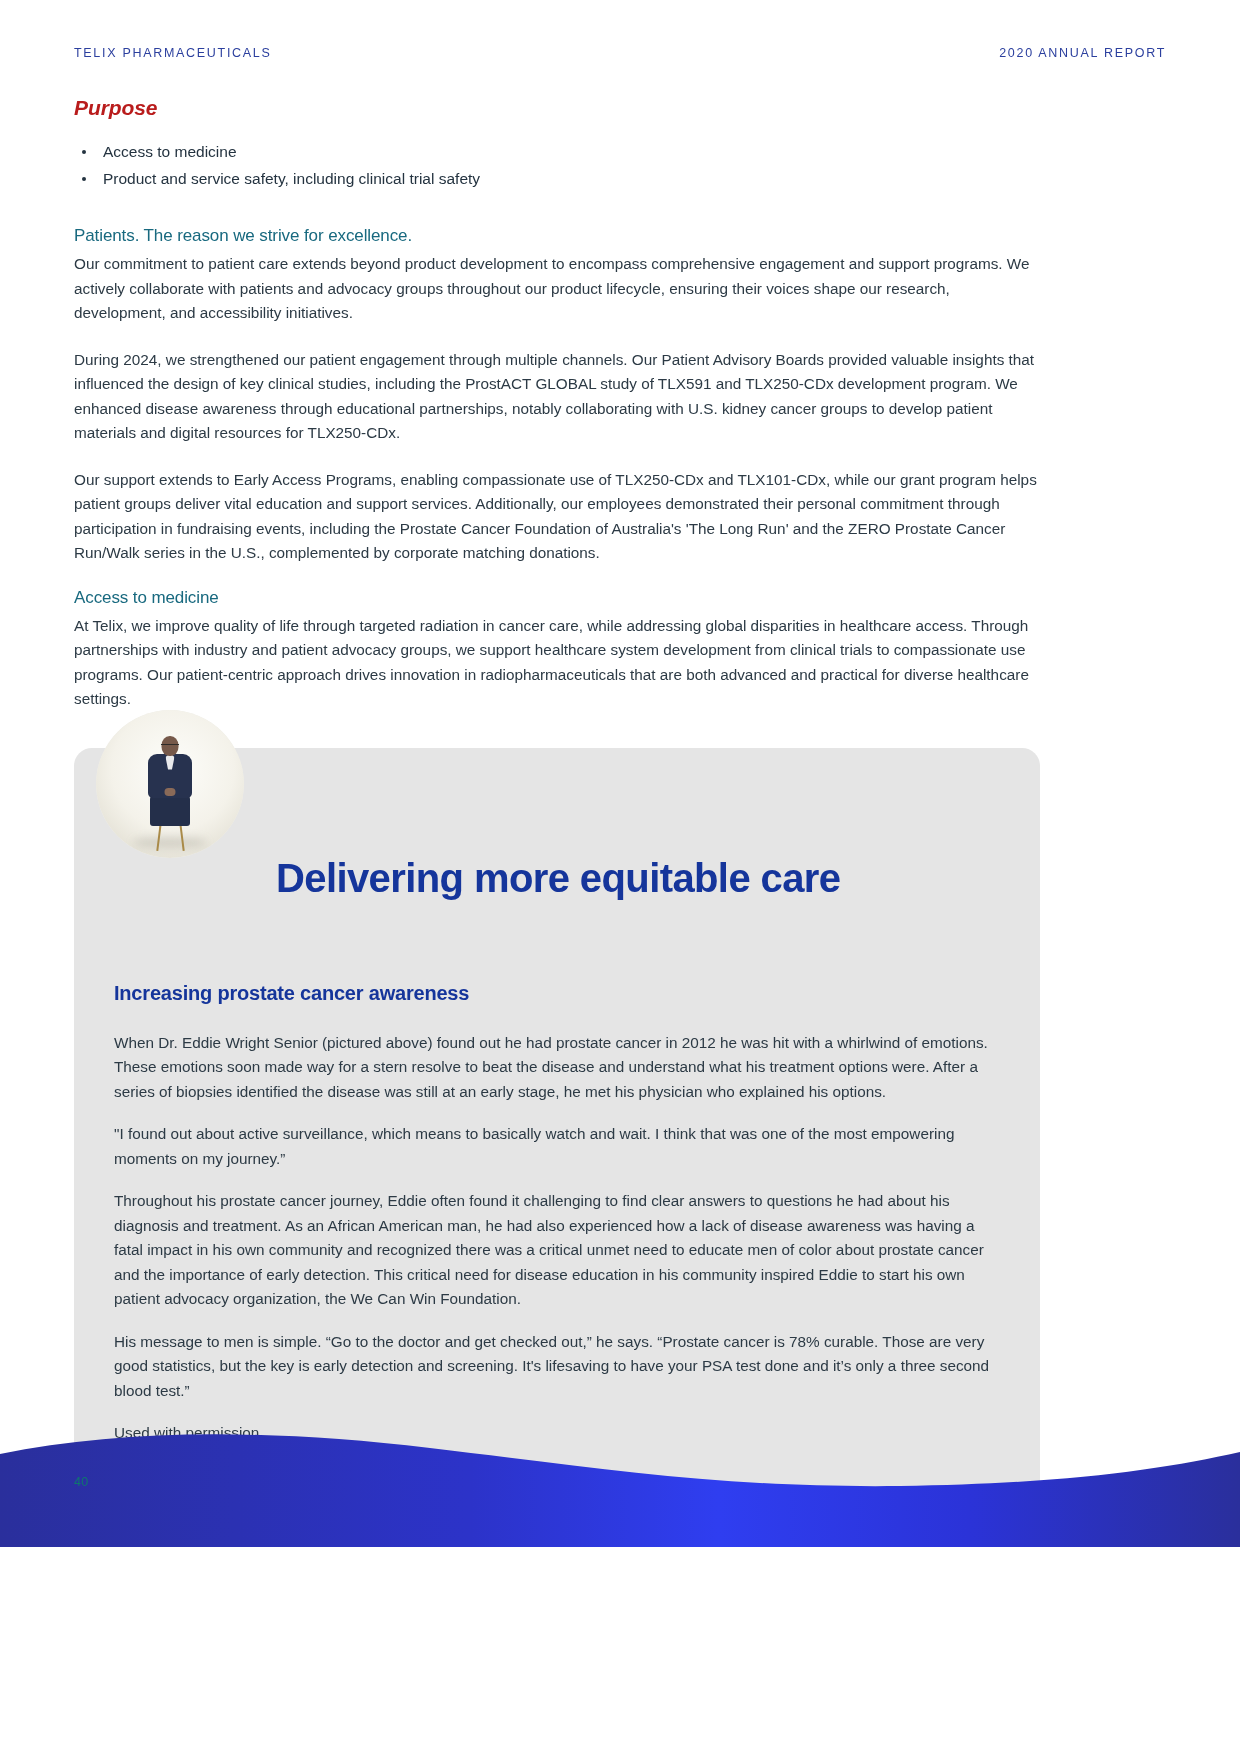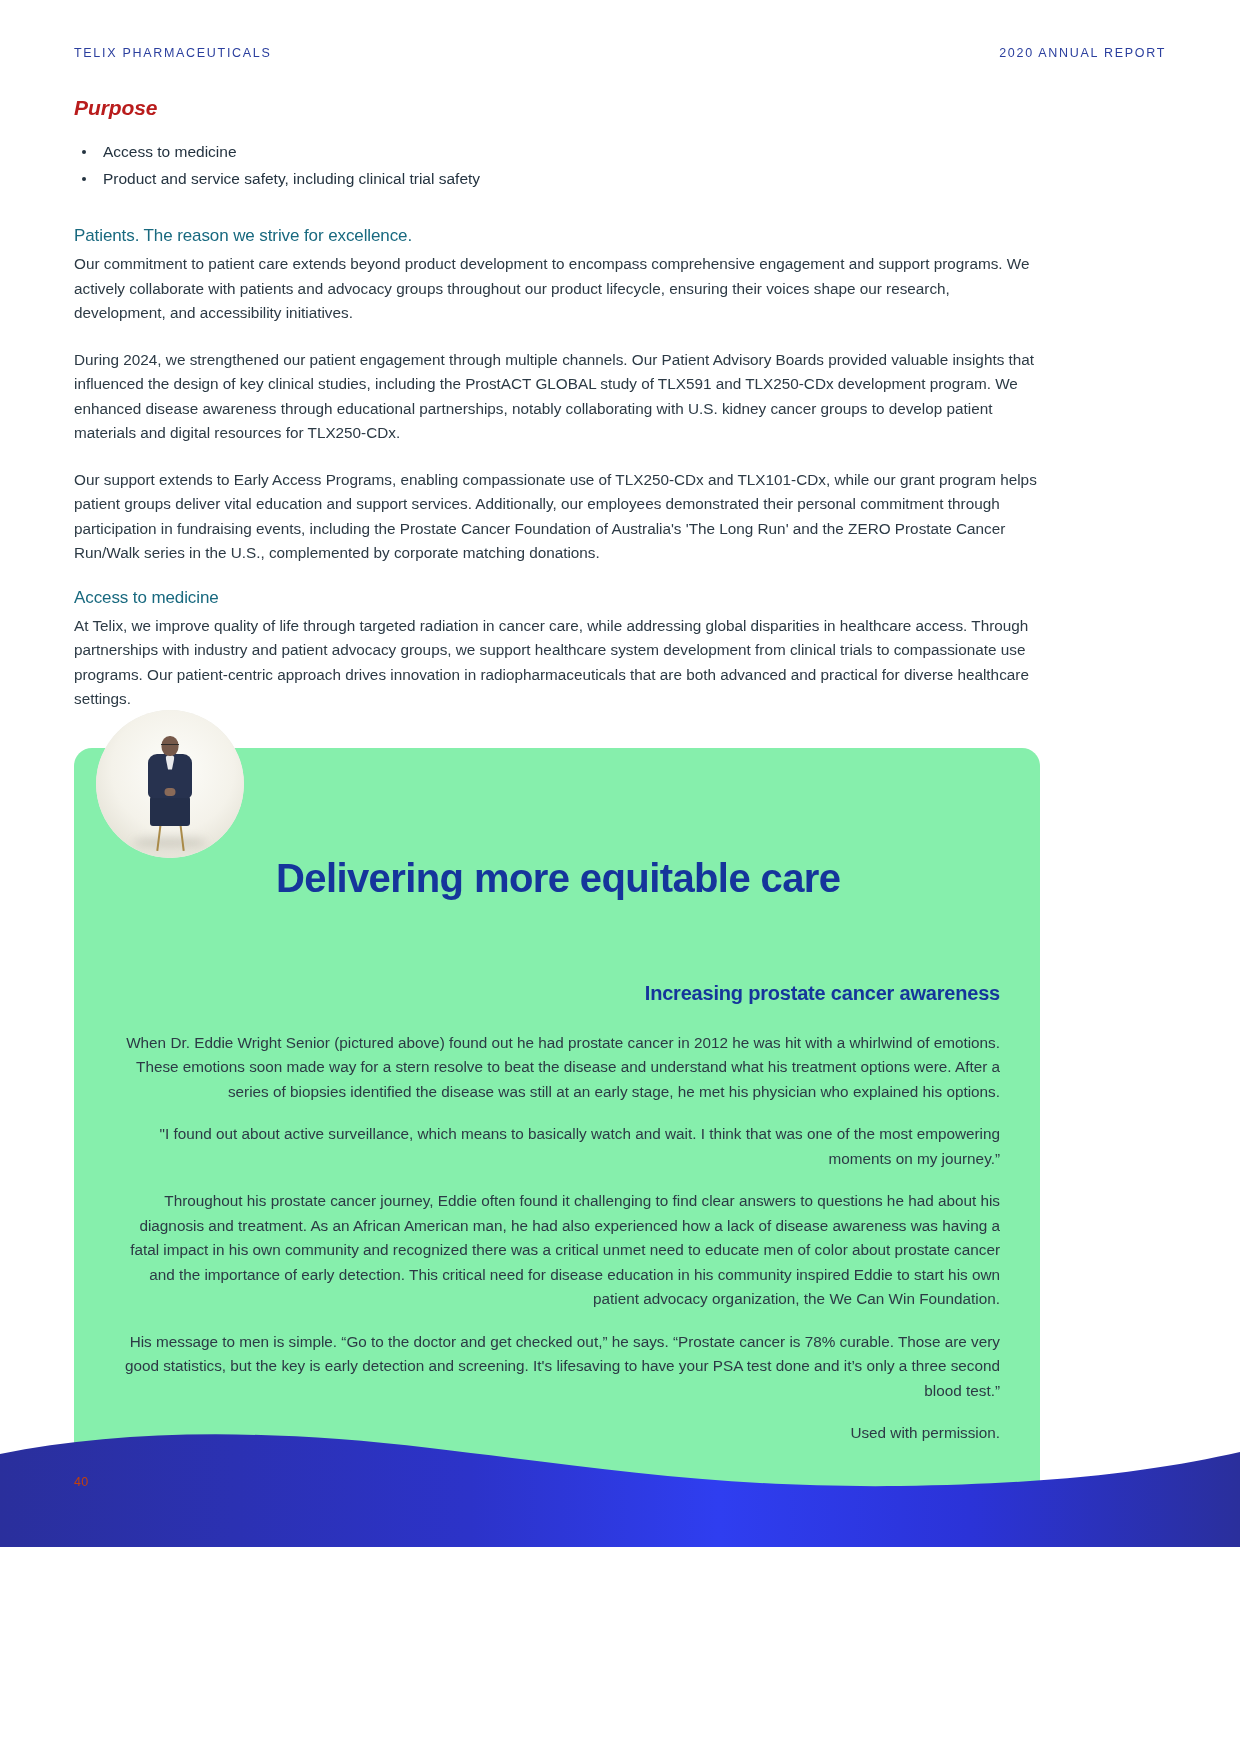"Delivering more equitable care" .feature-card { background: #86efac -> #e5e5e5 }
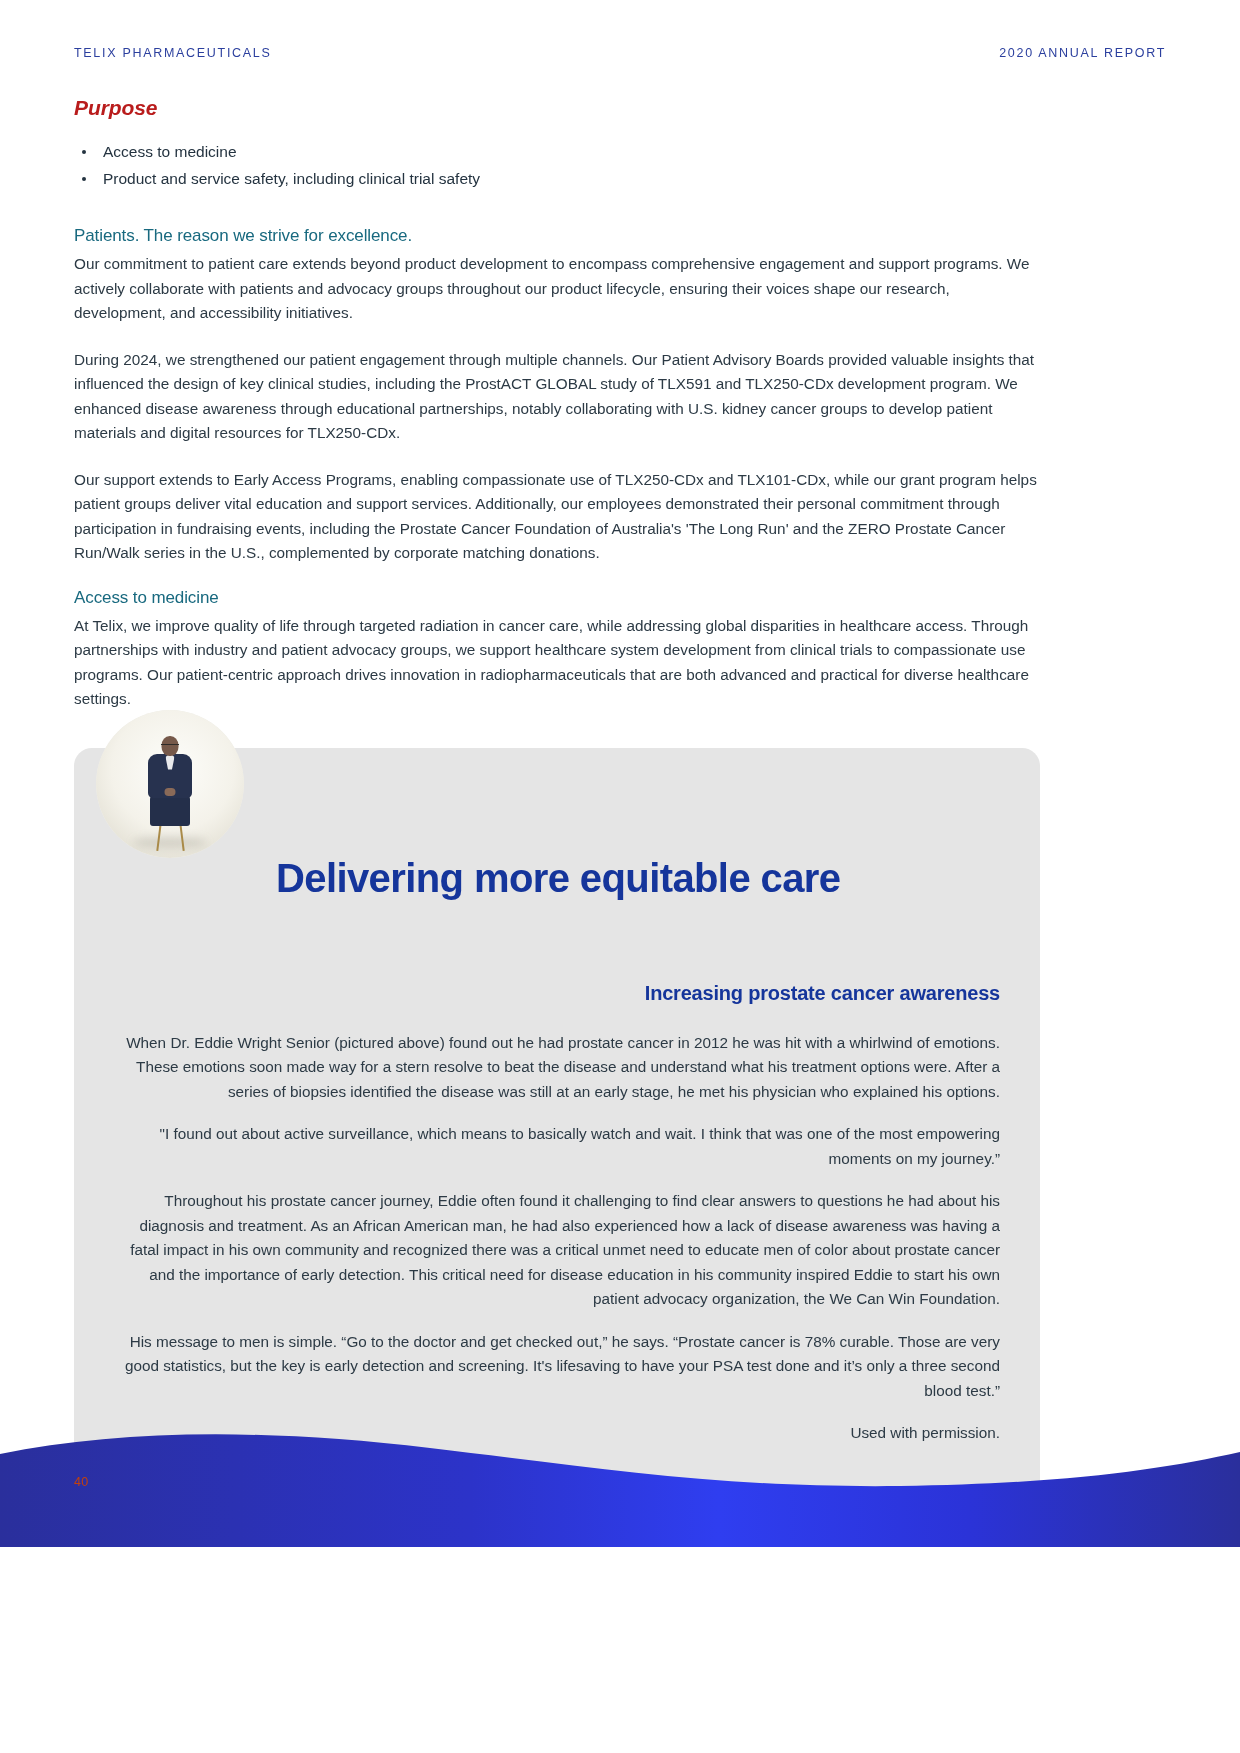"Increasing prostate cancer awareness" .card-body { text-align: right -> none }
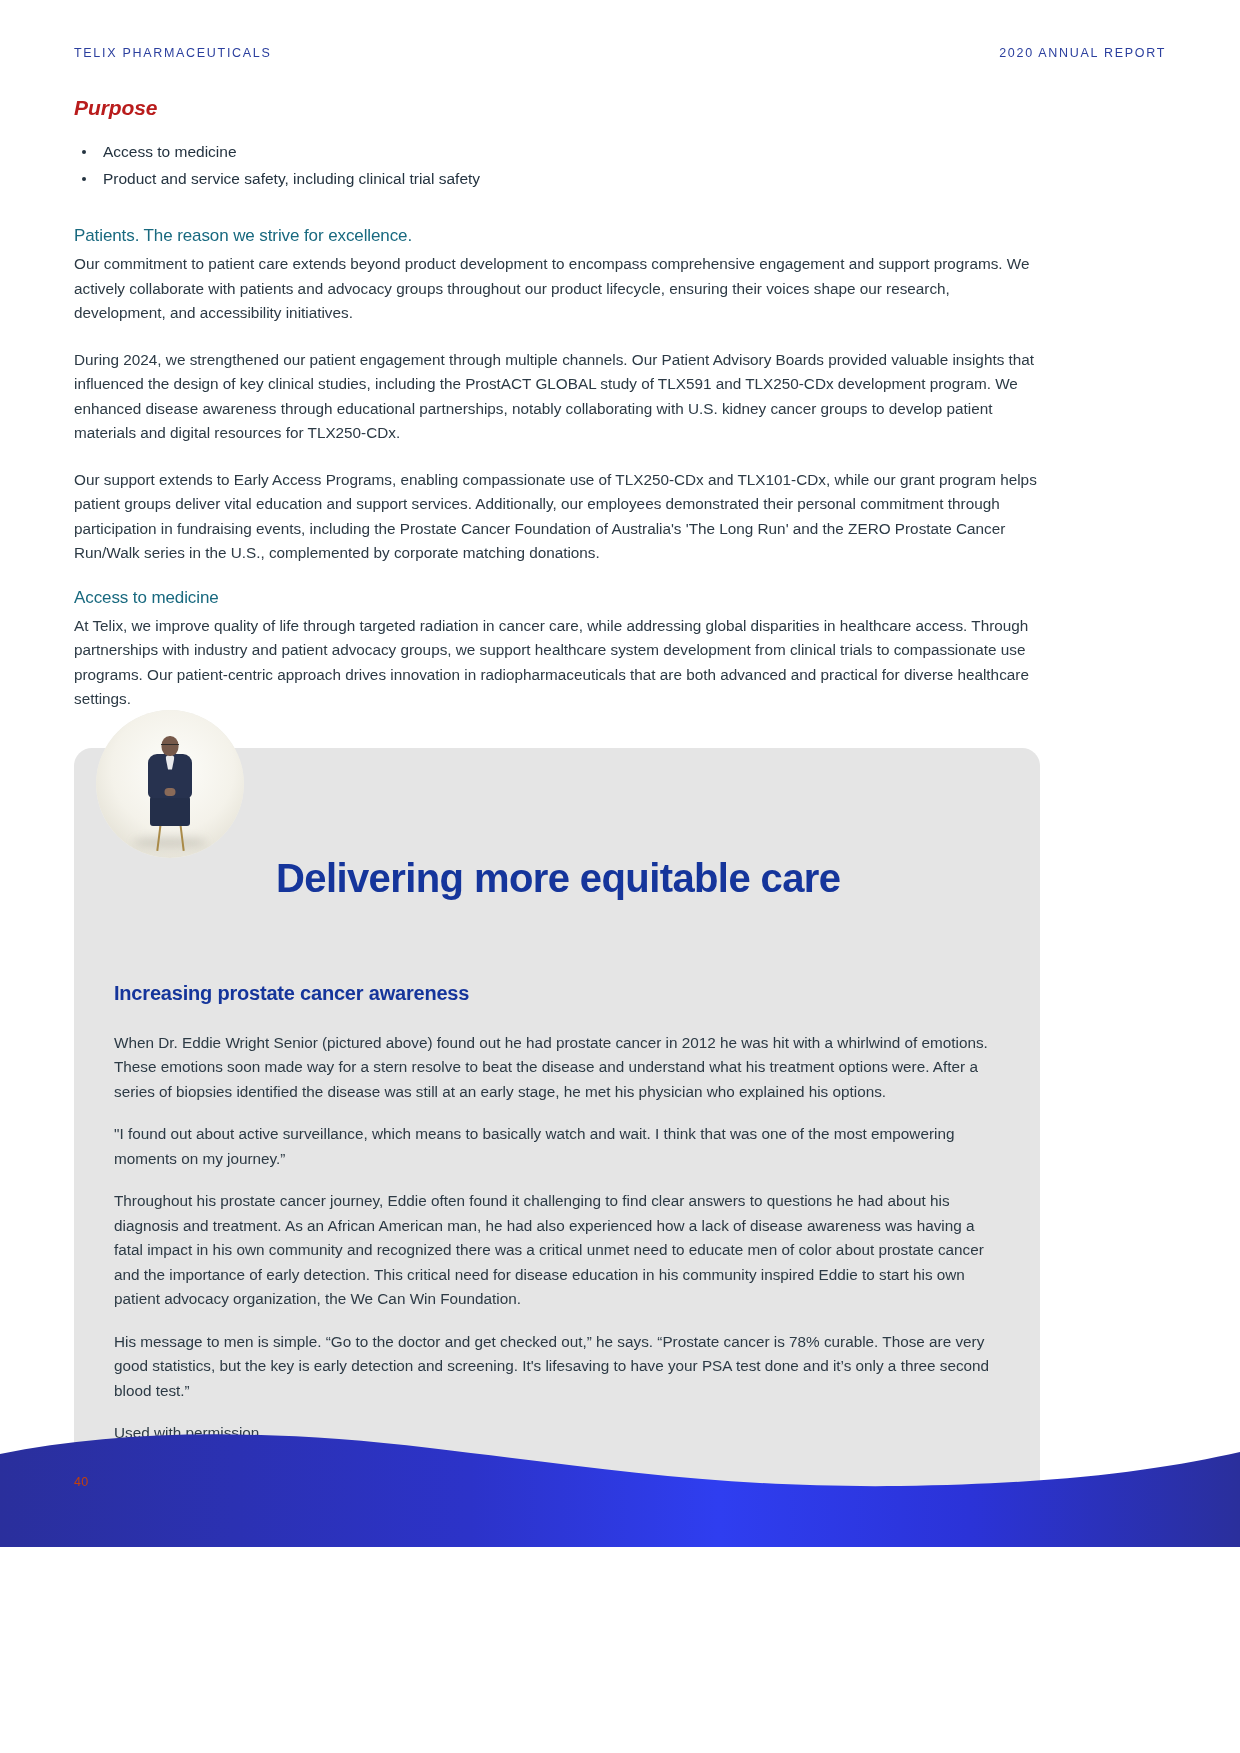"40" .page-number { color: #c2410c -> #0f766e }
